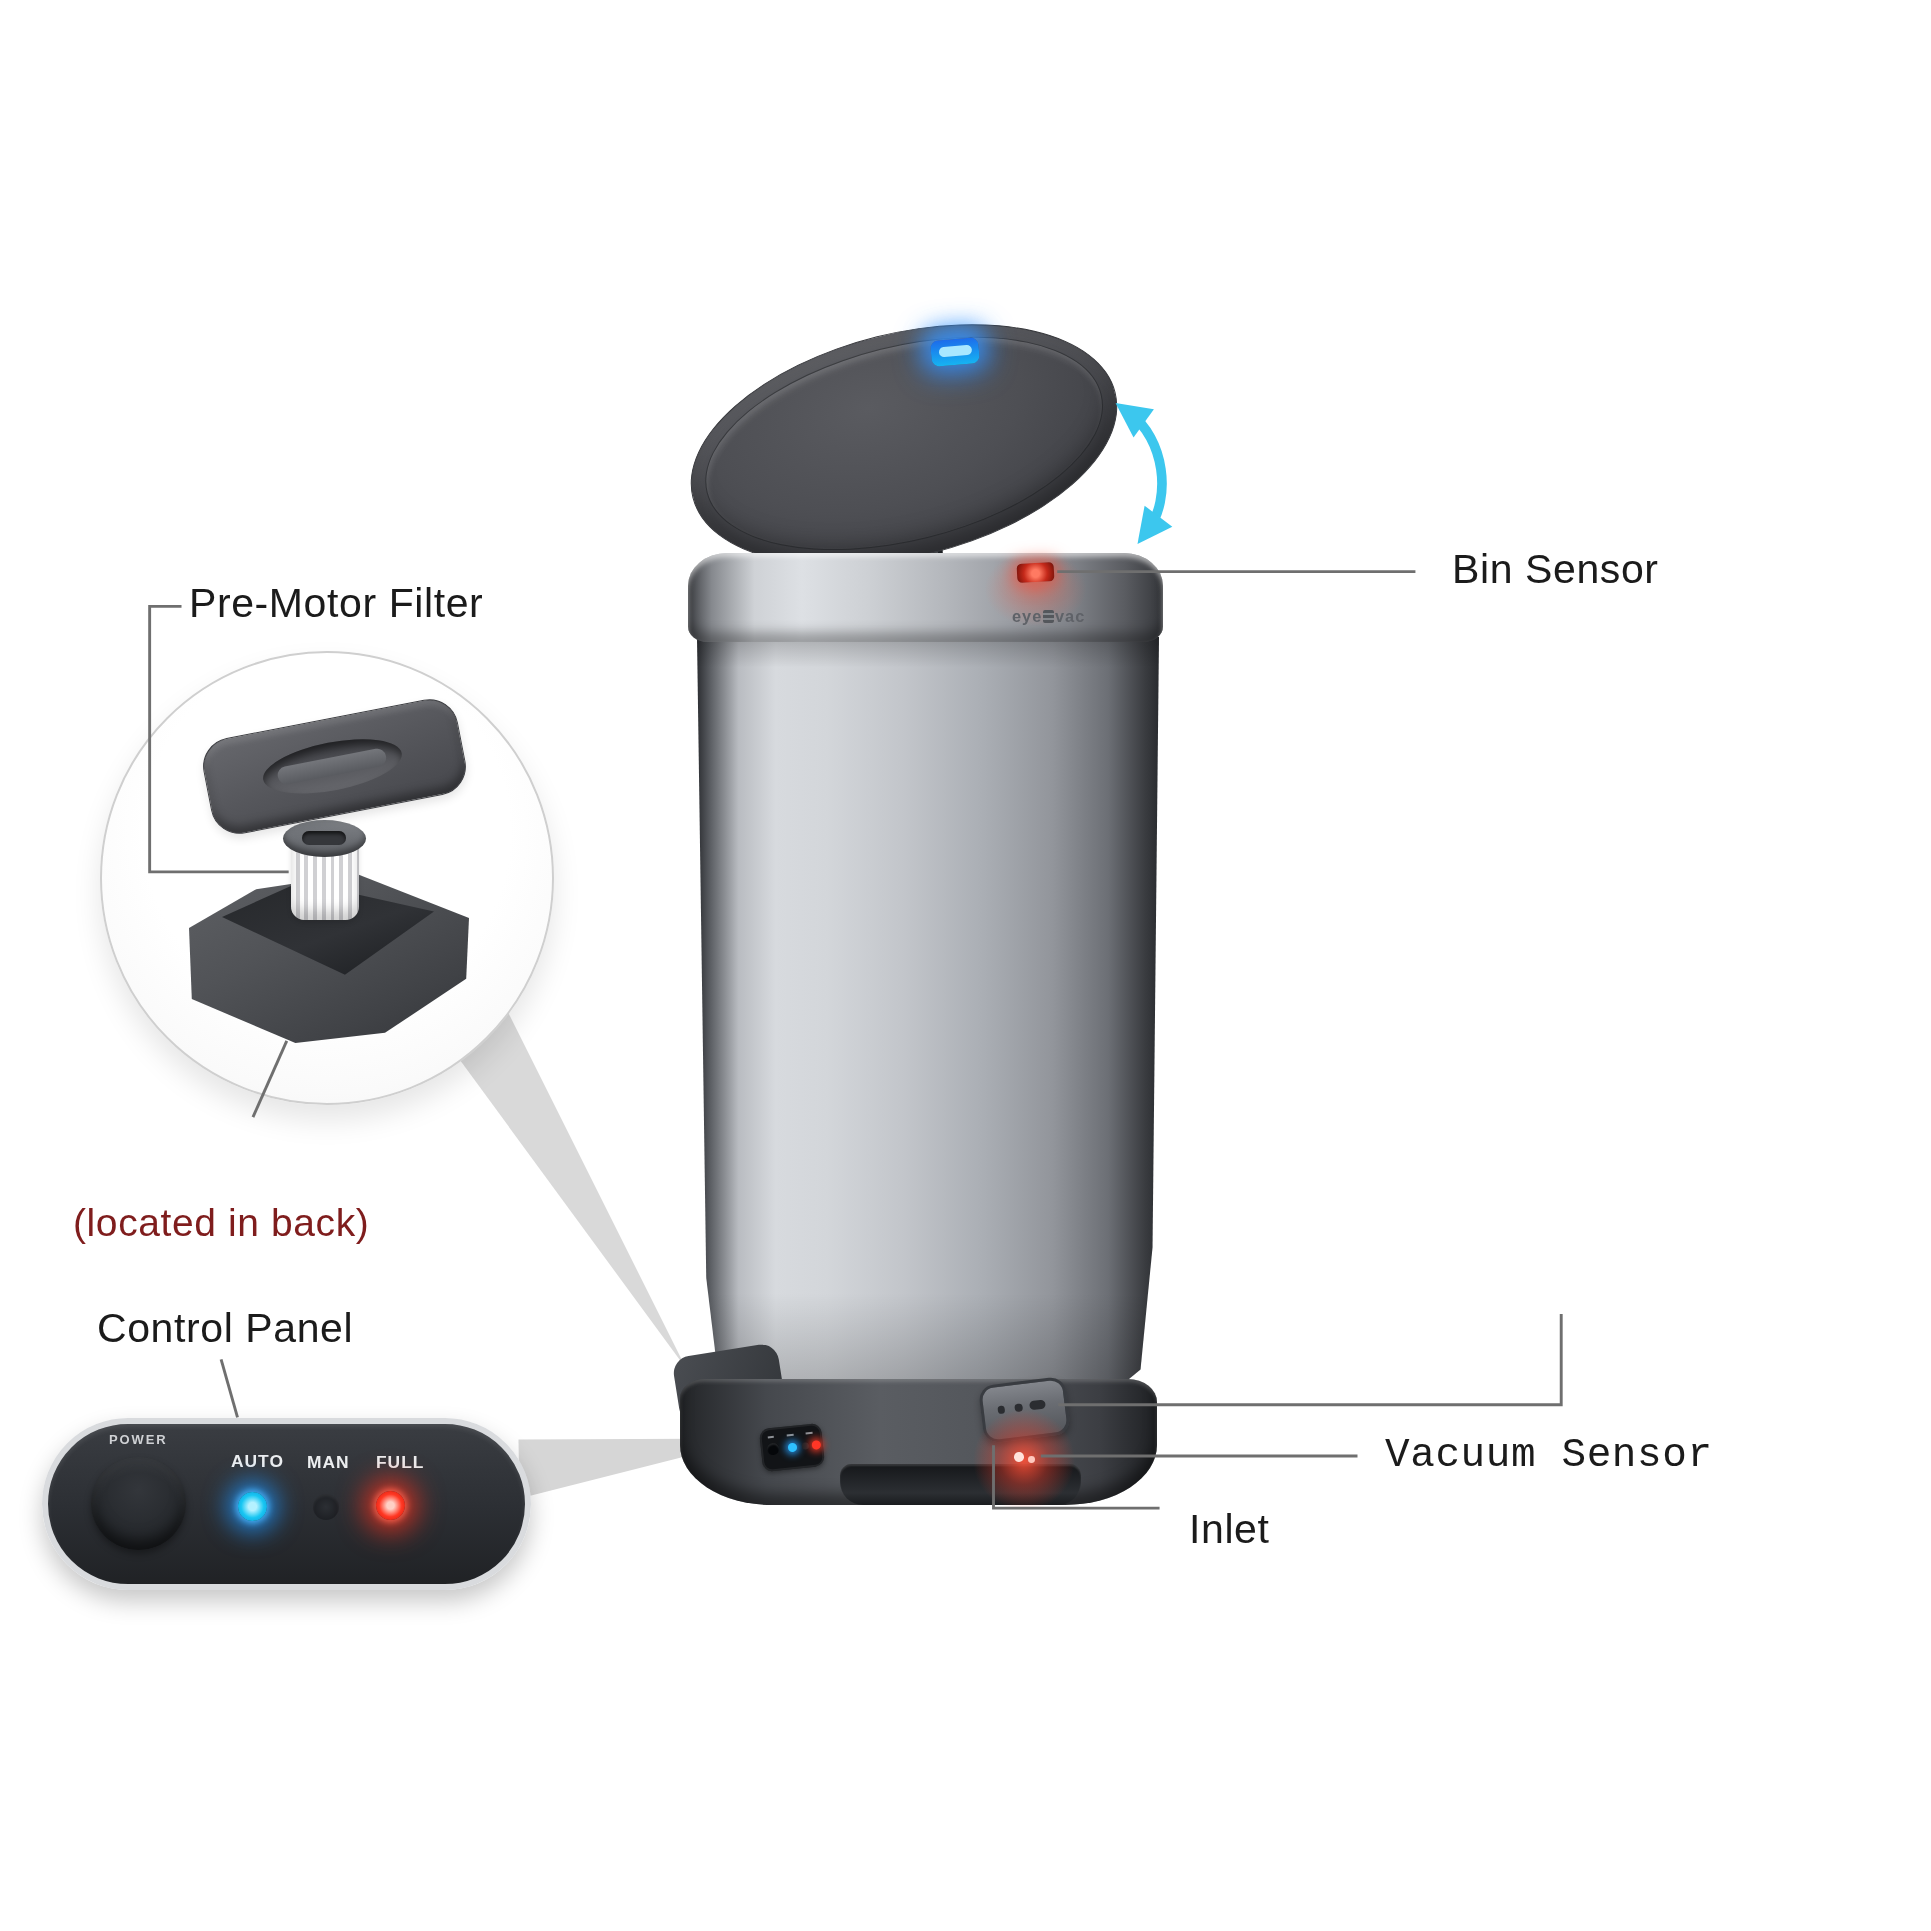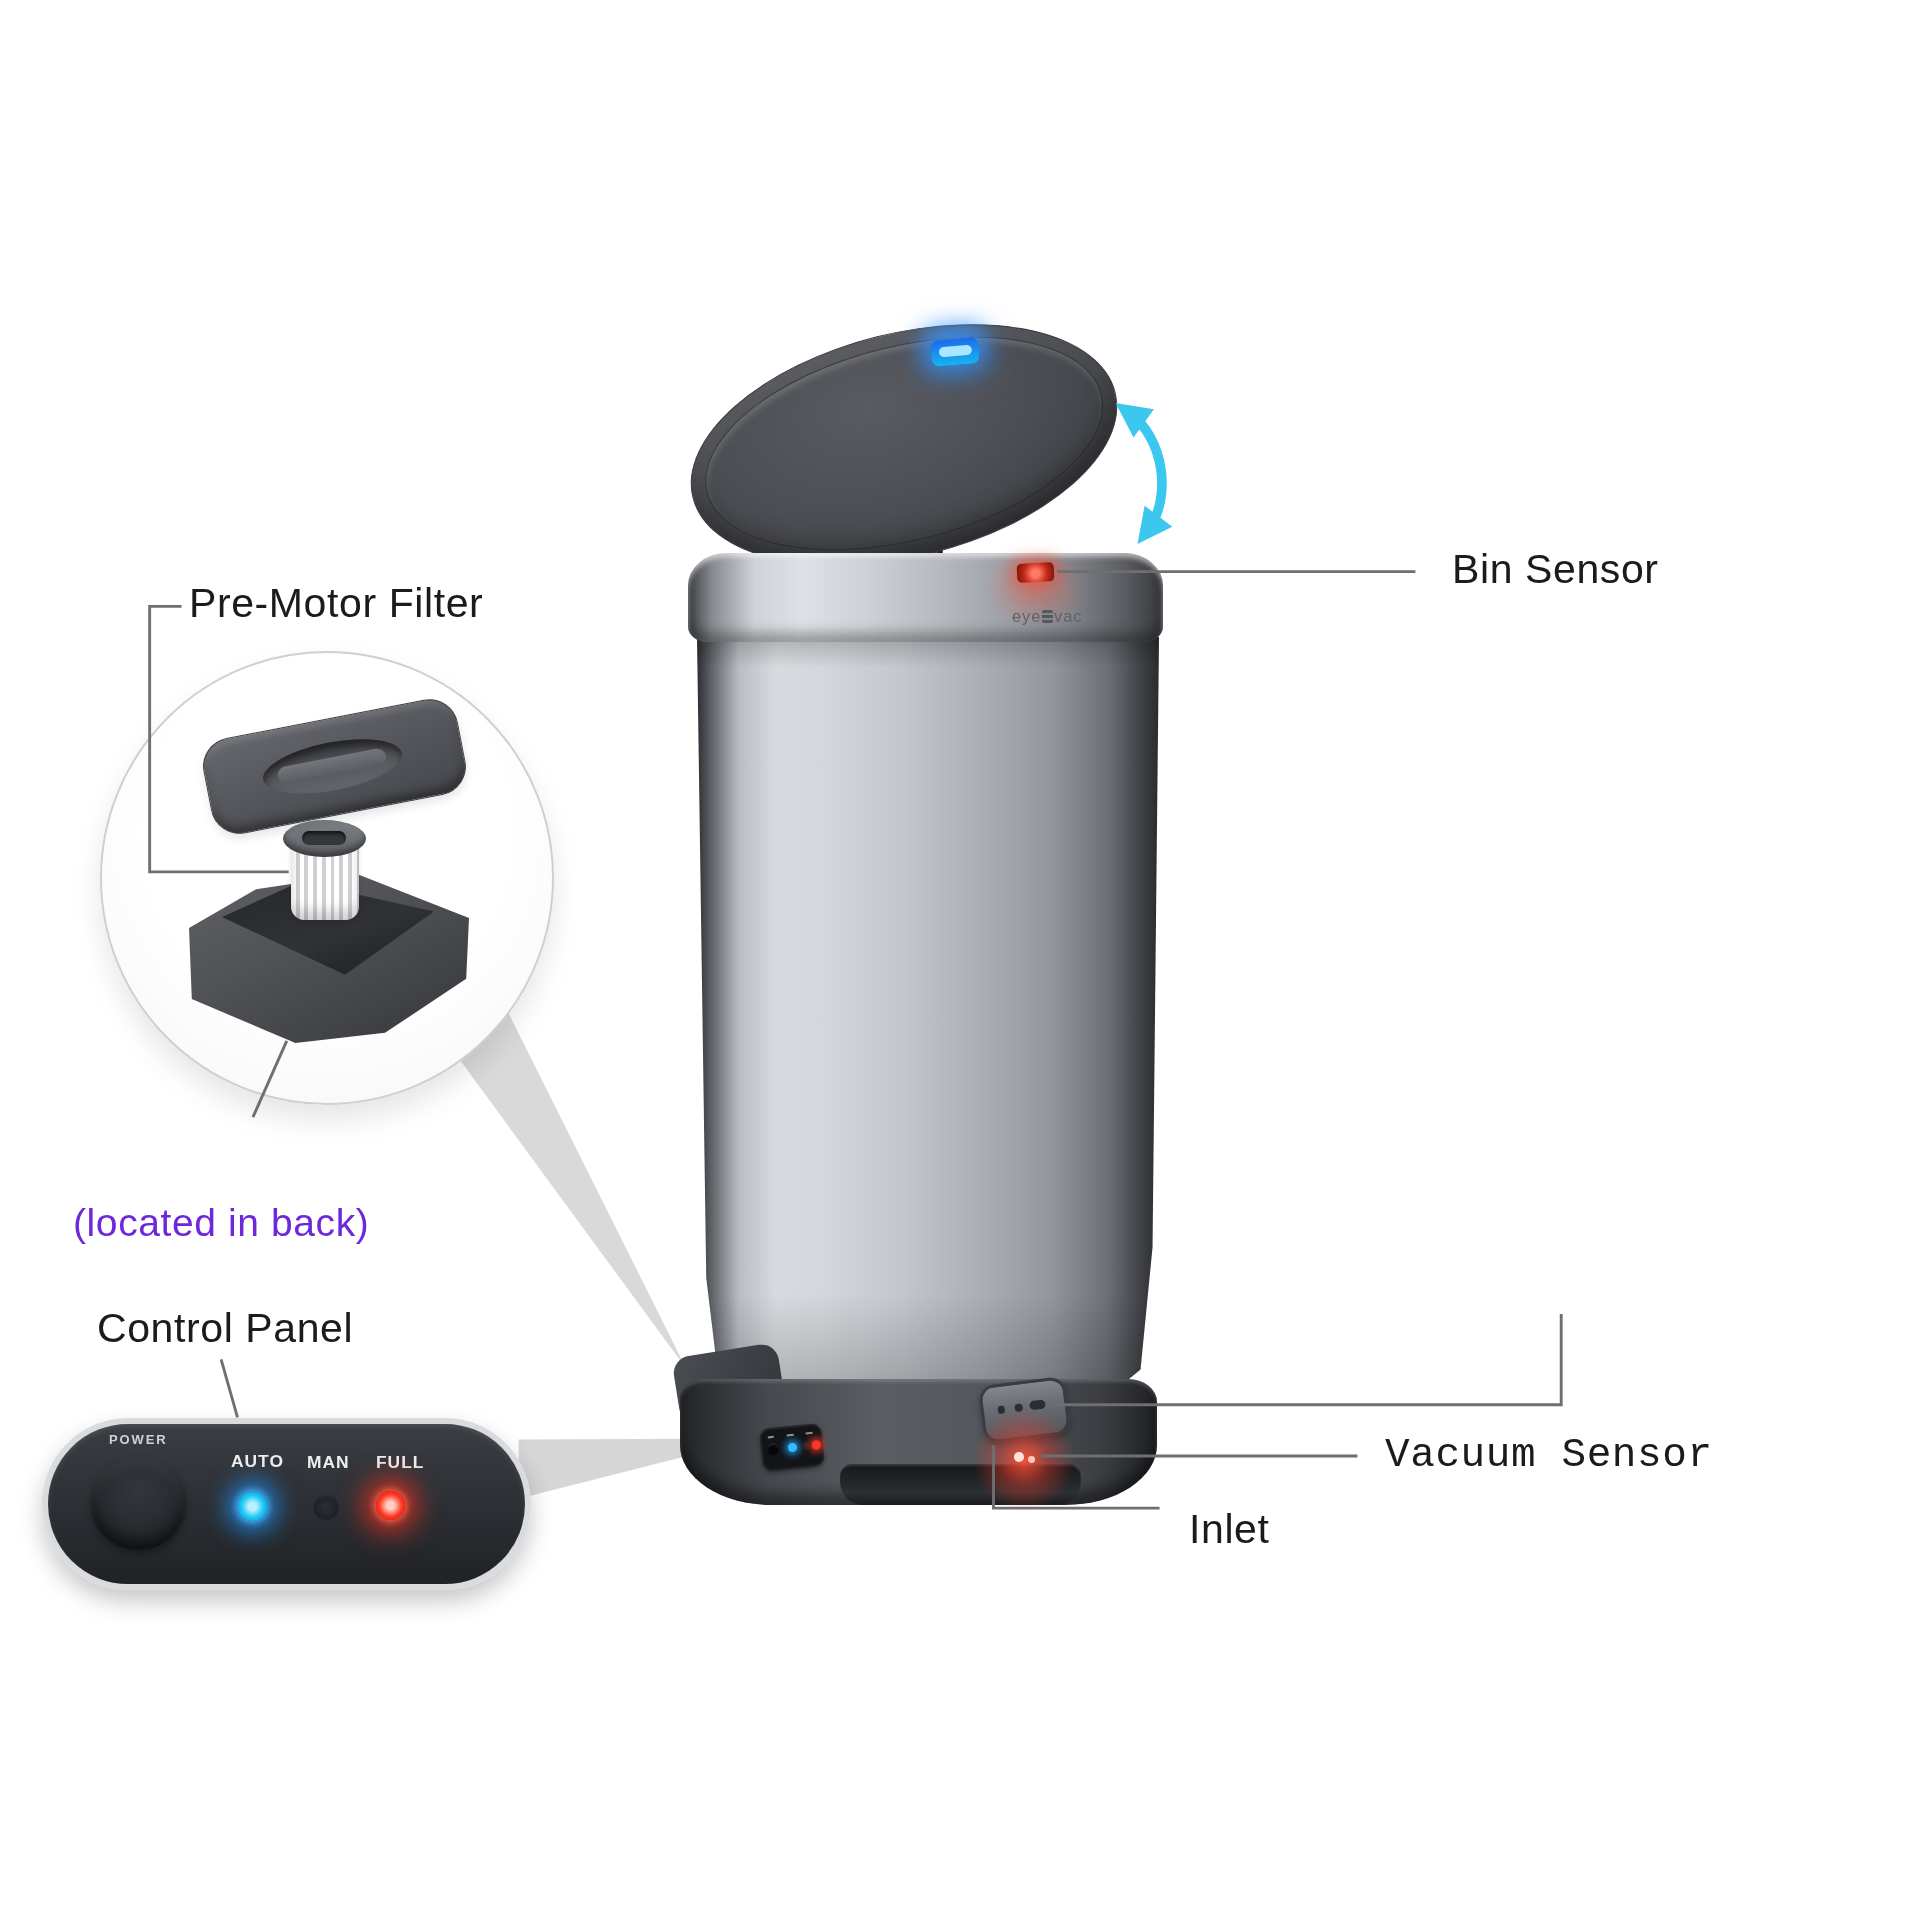"eye" #brand { font-weight: 400 -> 700 }
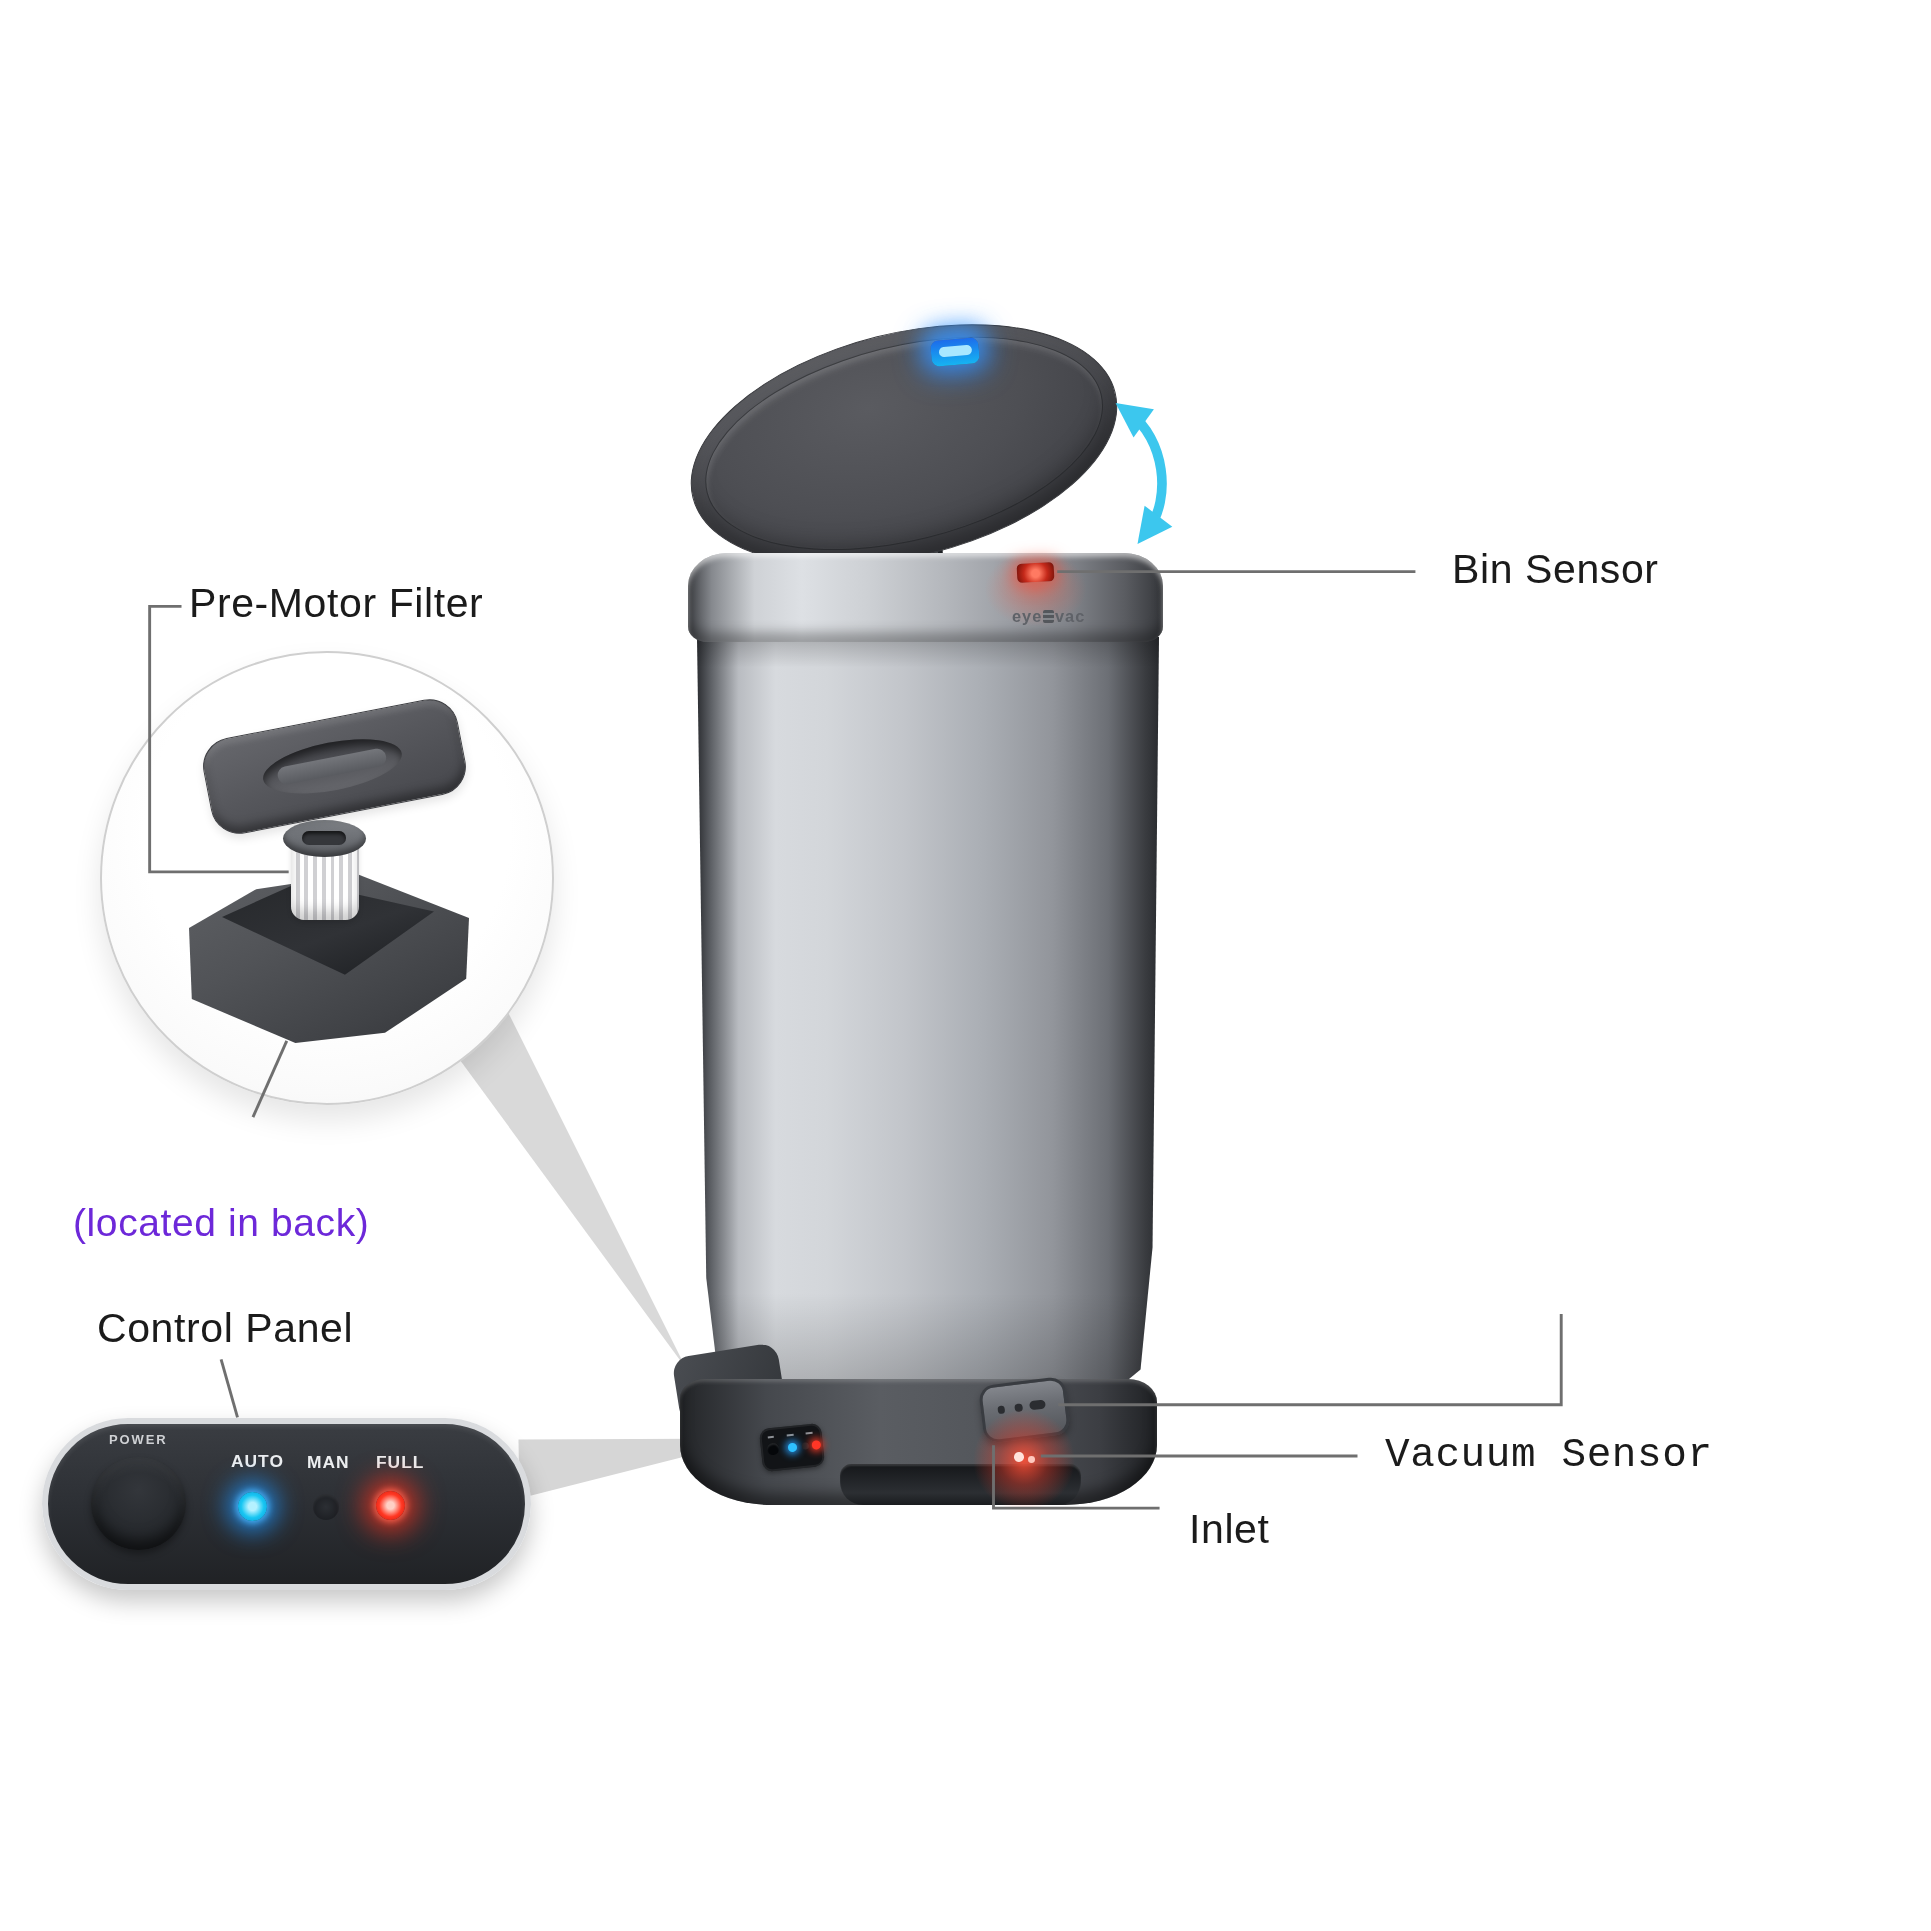"(located in back)" #lbl-located { color: #6d28d9 -> #7f1d1d }
